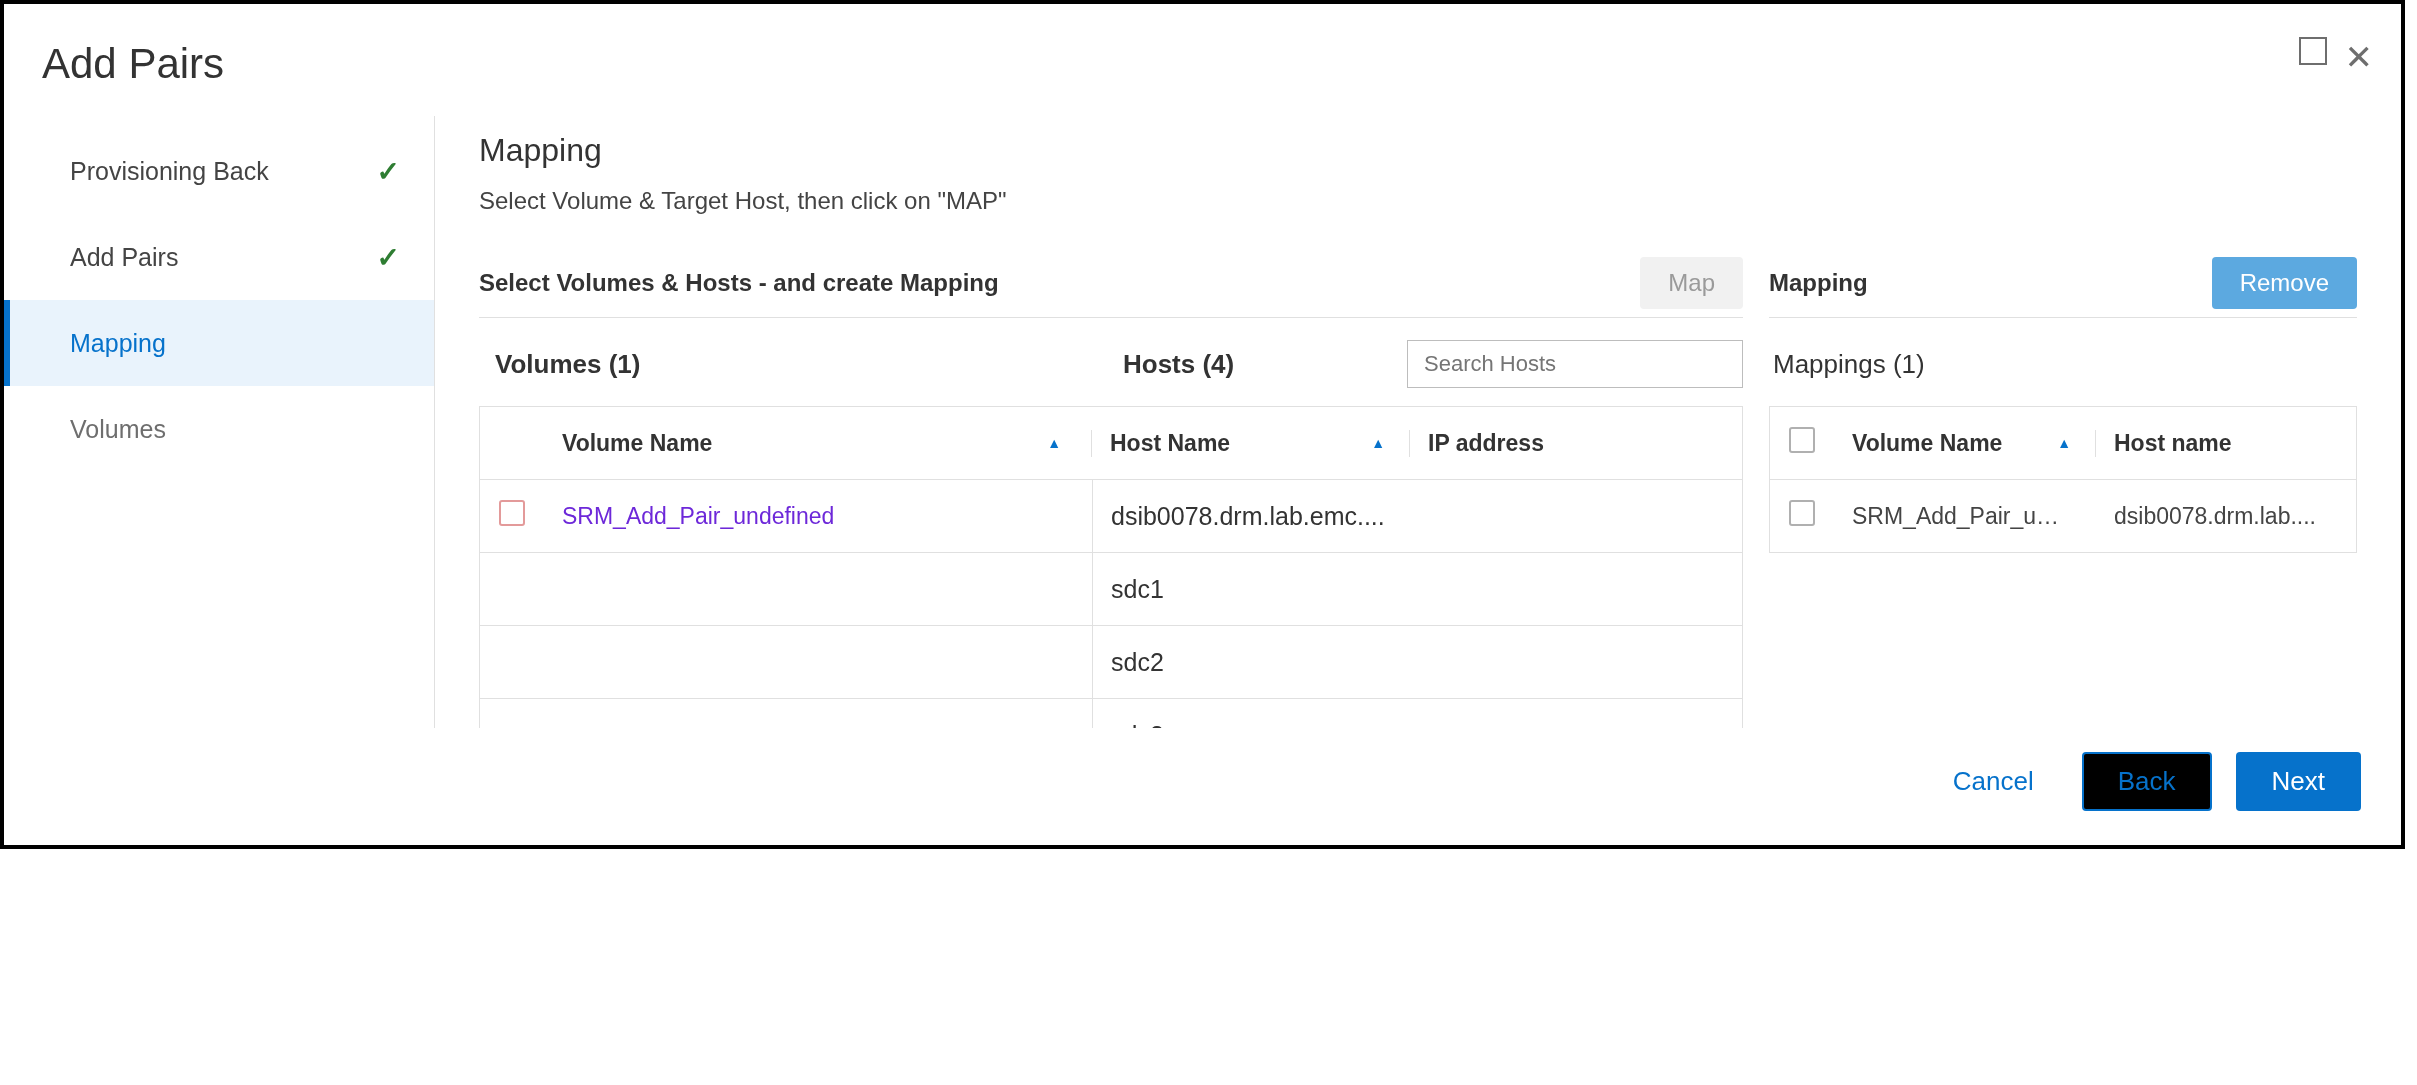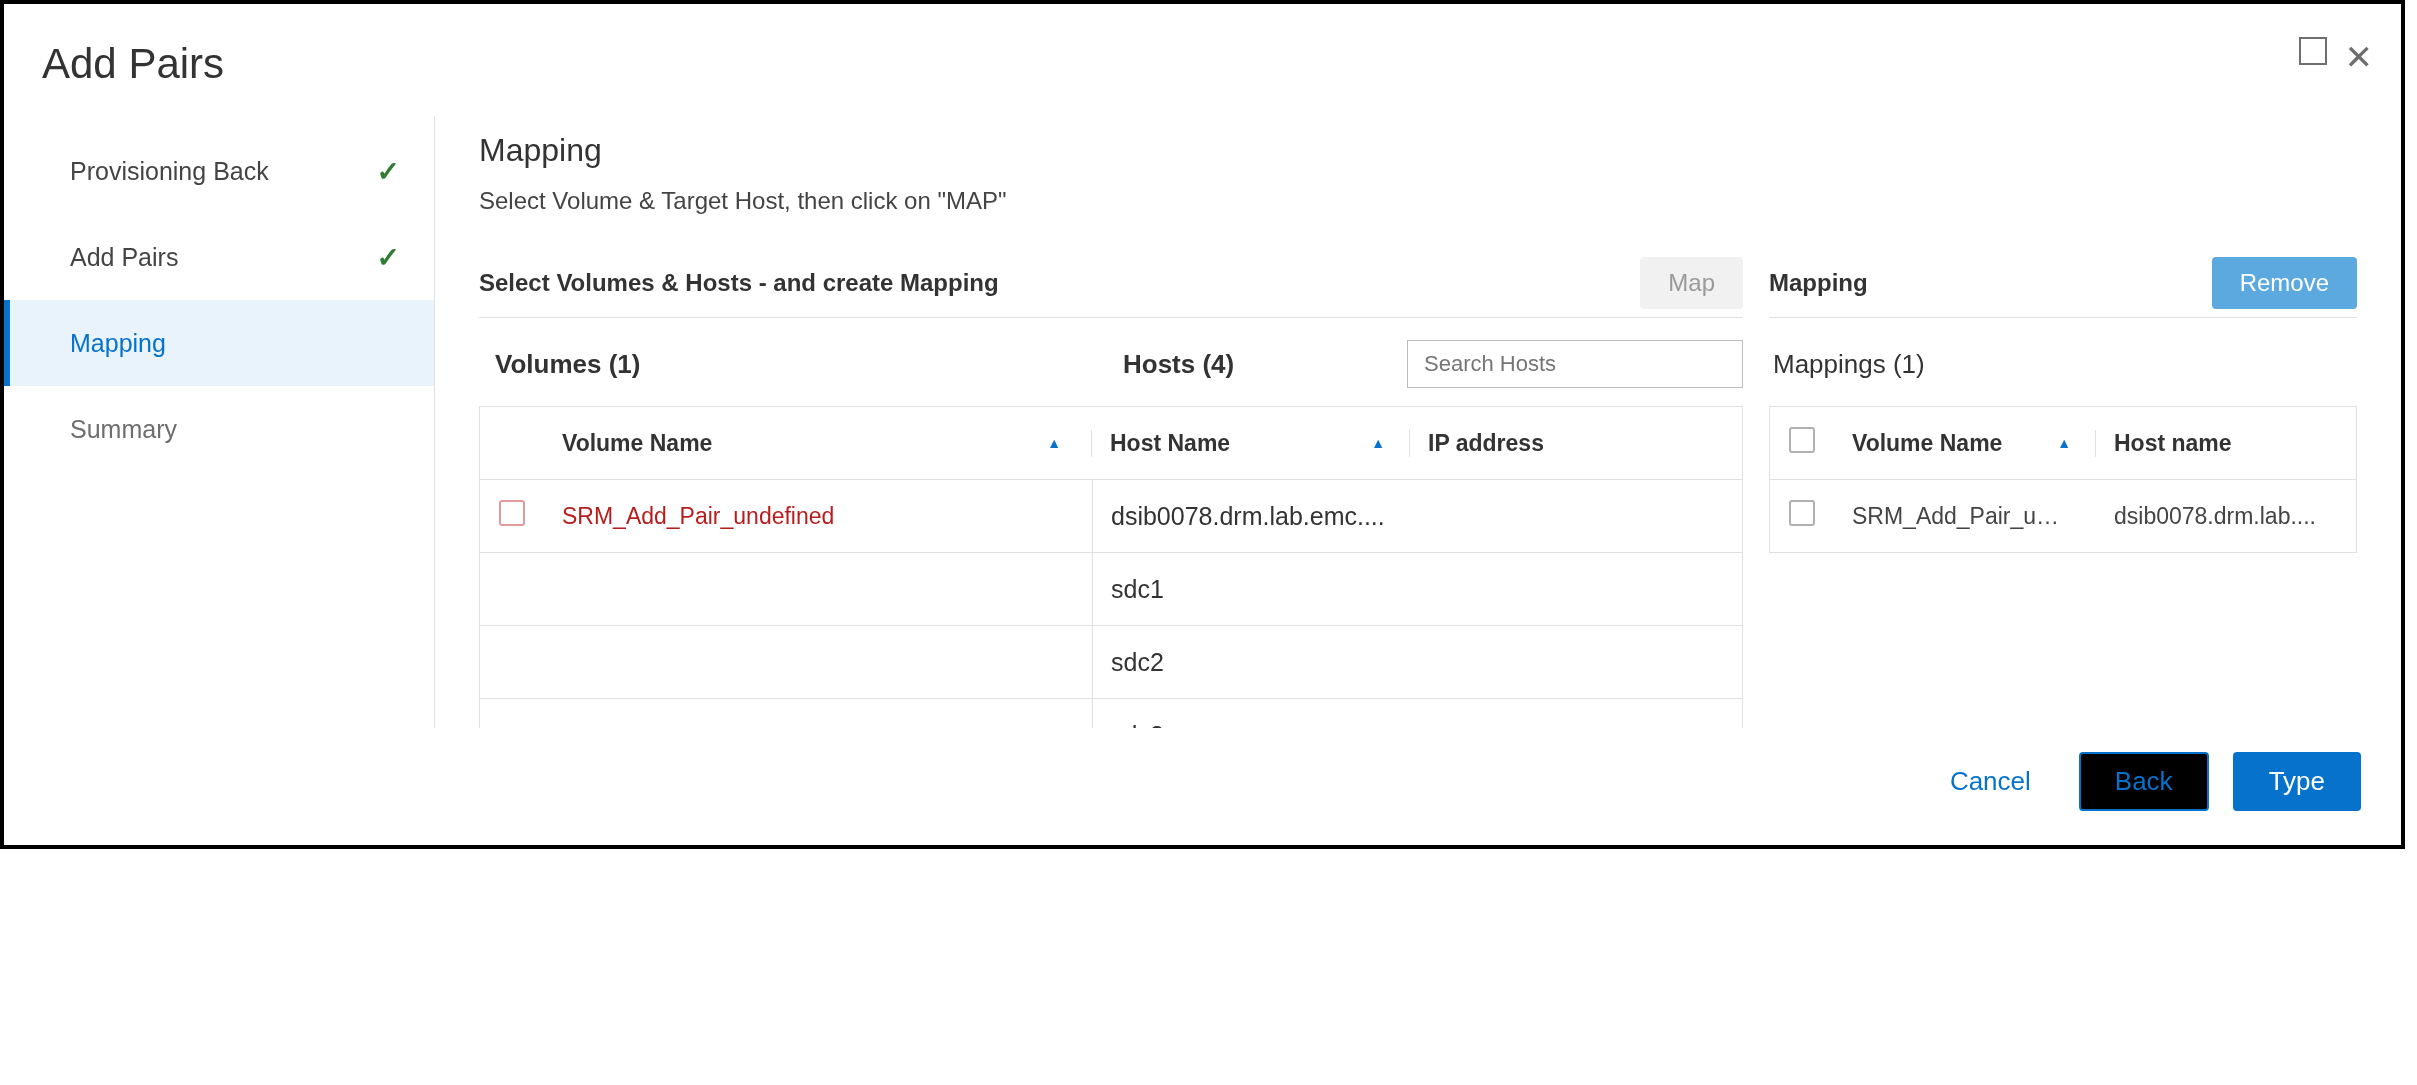"Summary" span { text: Summary -> Volumes }
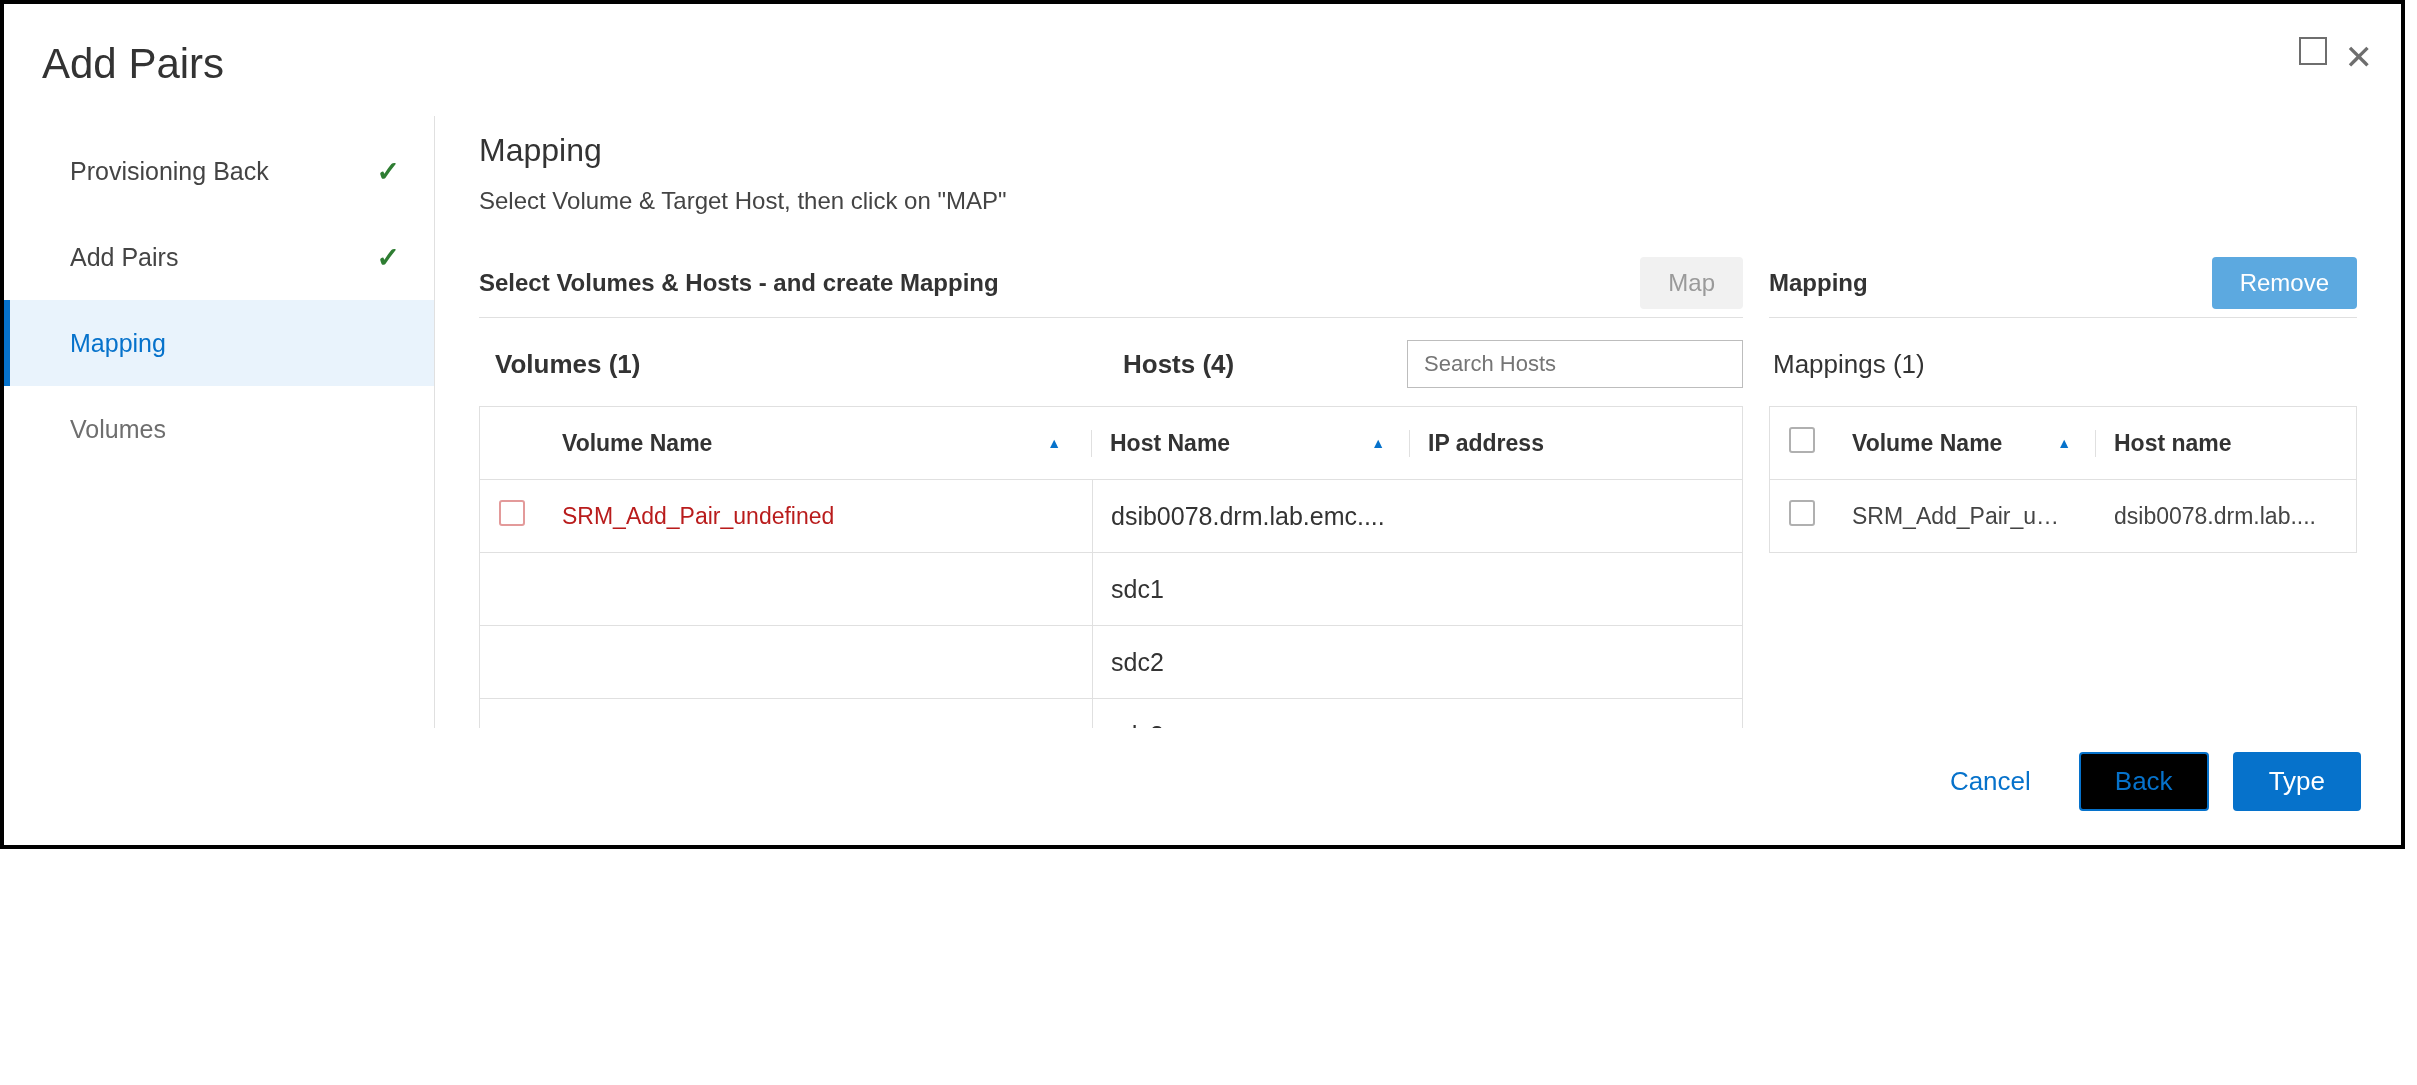"SRM_Add_Pair_undefined" div.cell { color: #b91c1c -> #6d28d9 }
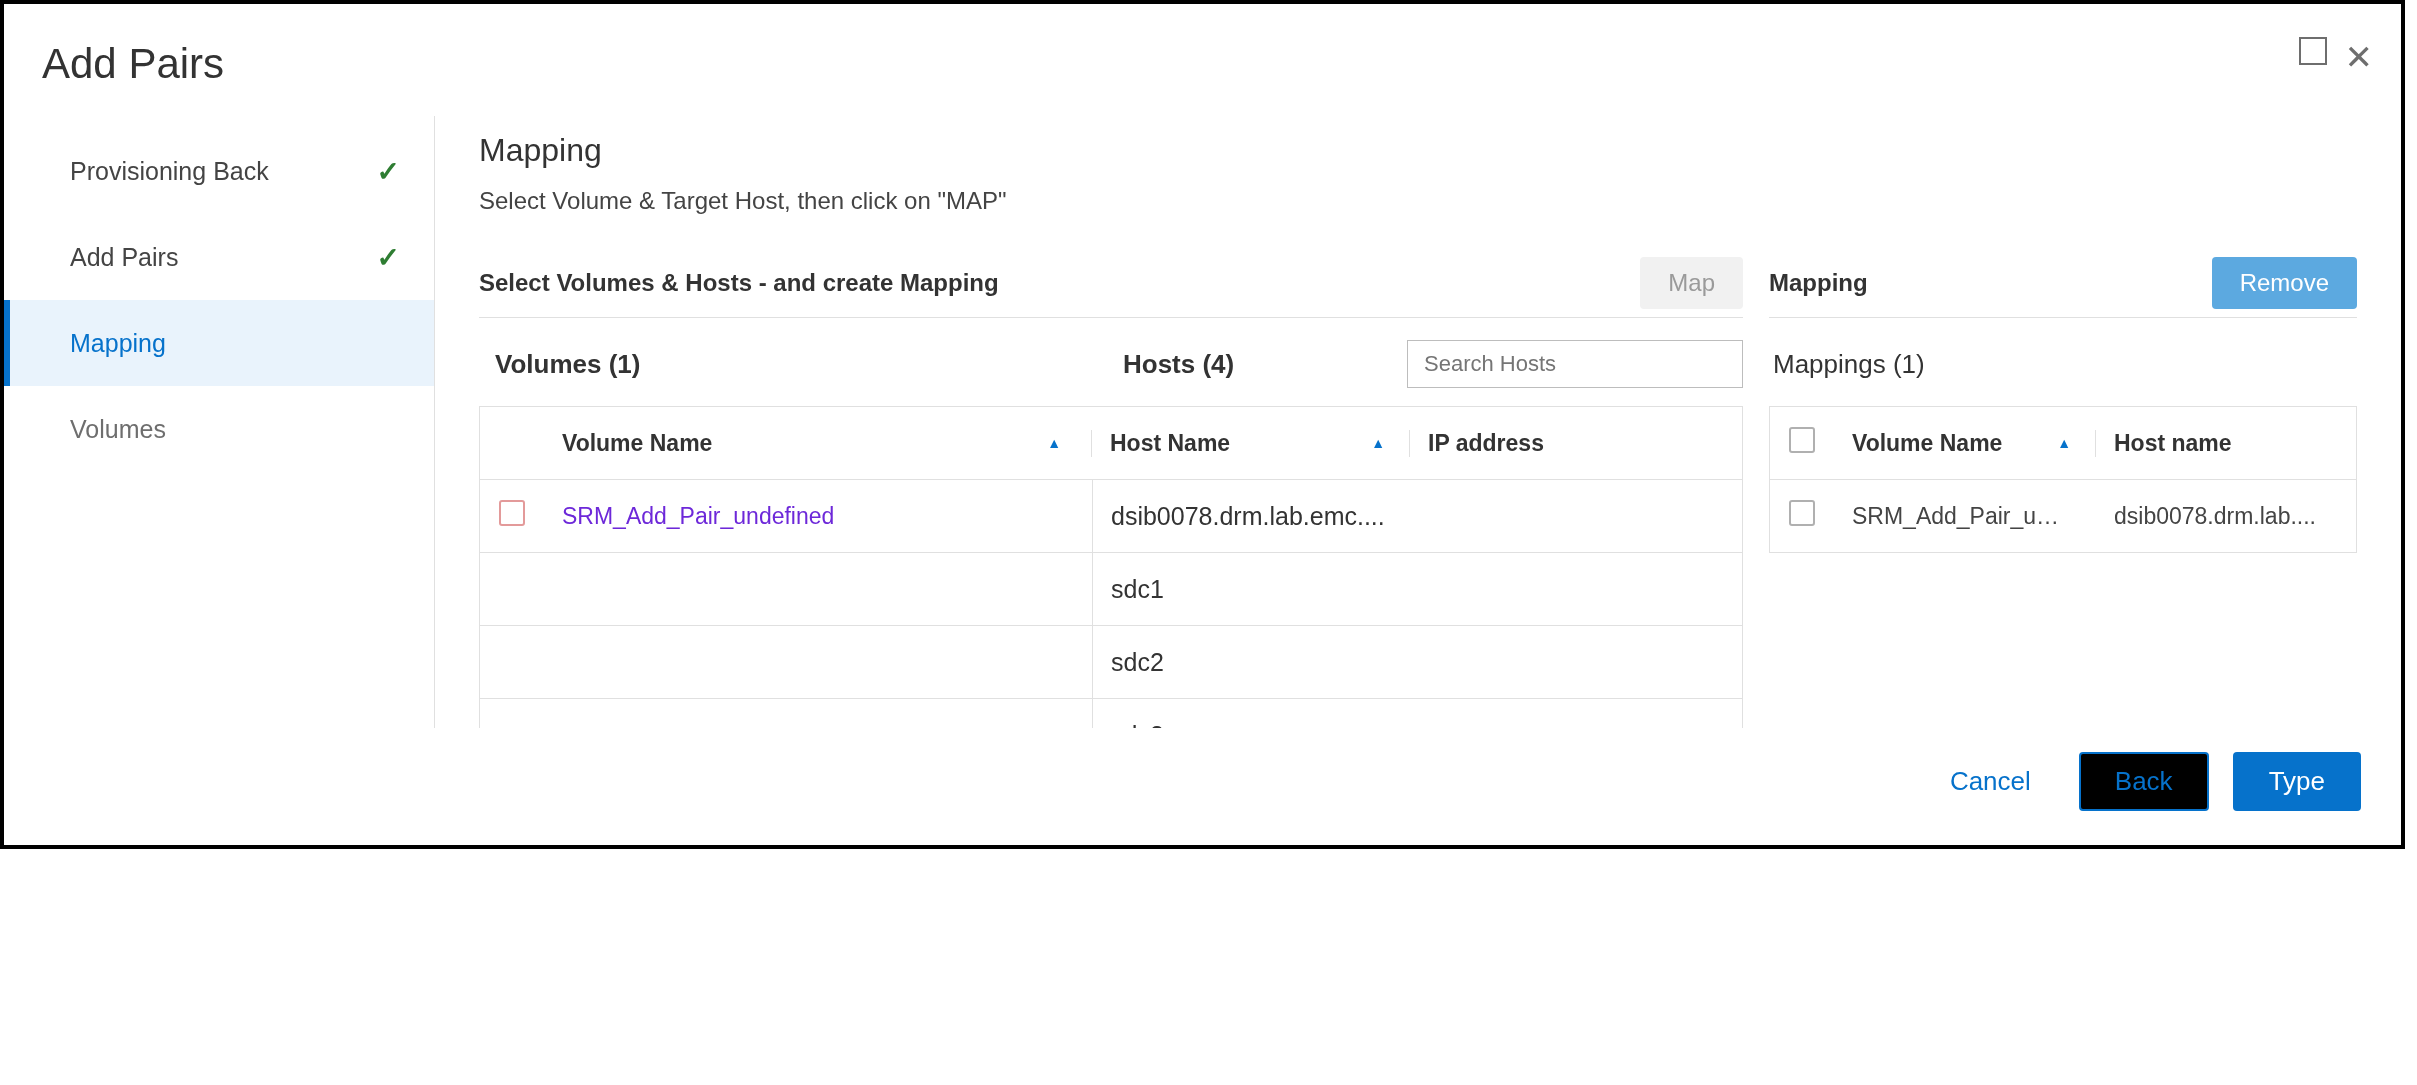"Type" button.primary-btn { text: Type -> Next }
